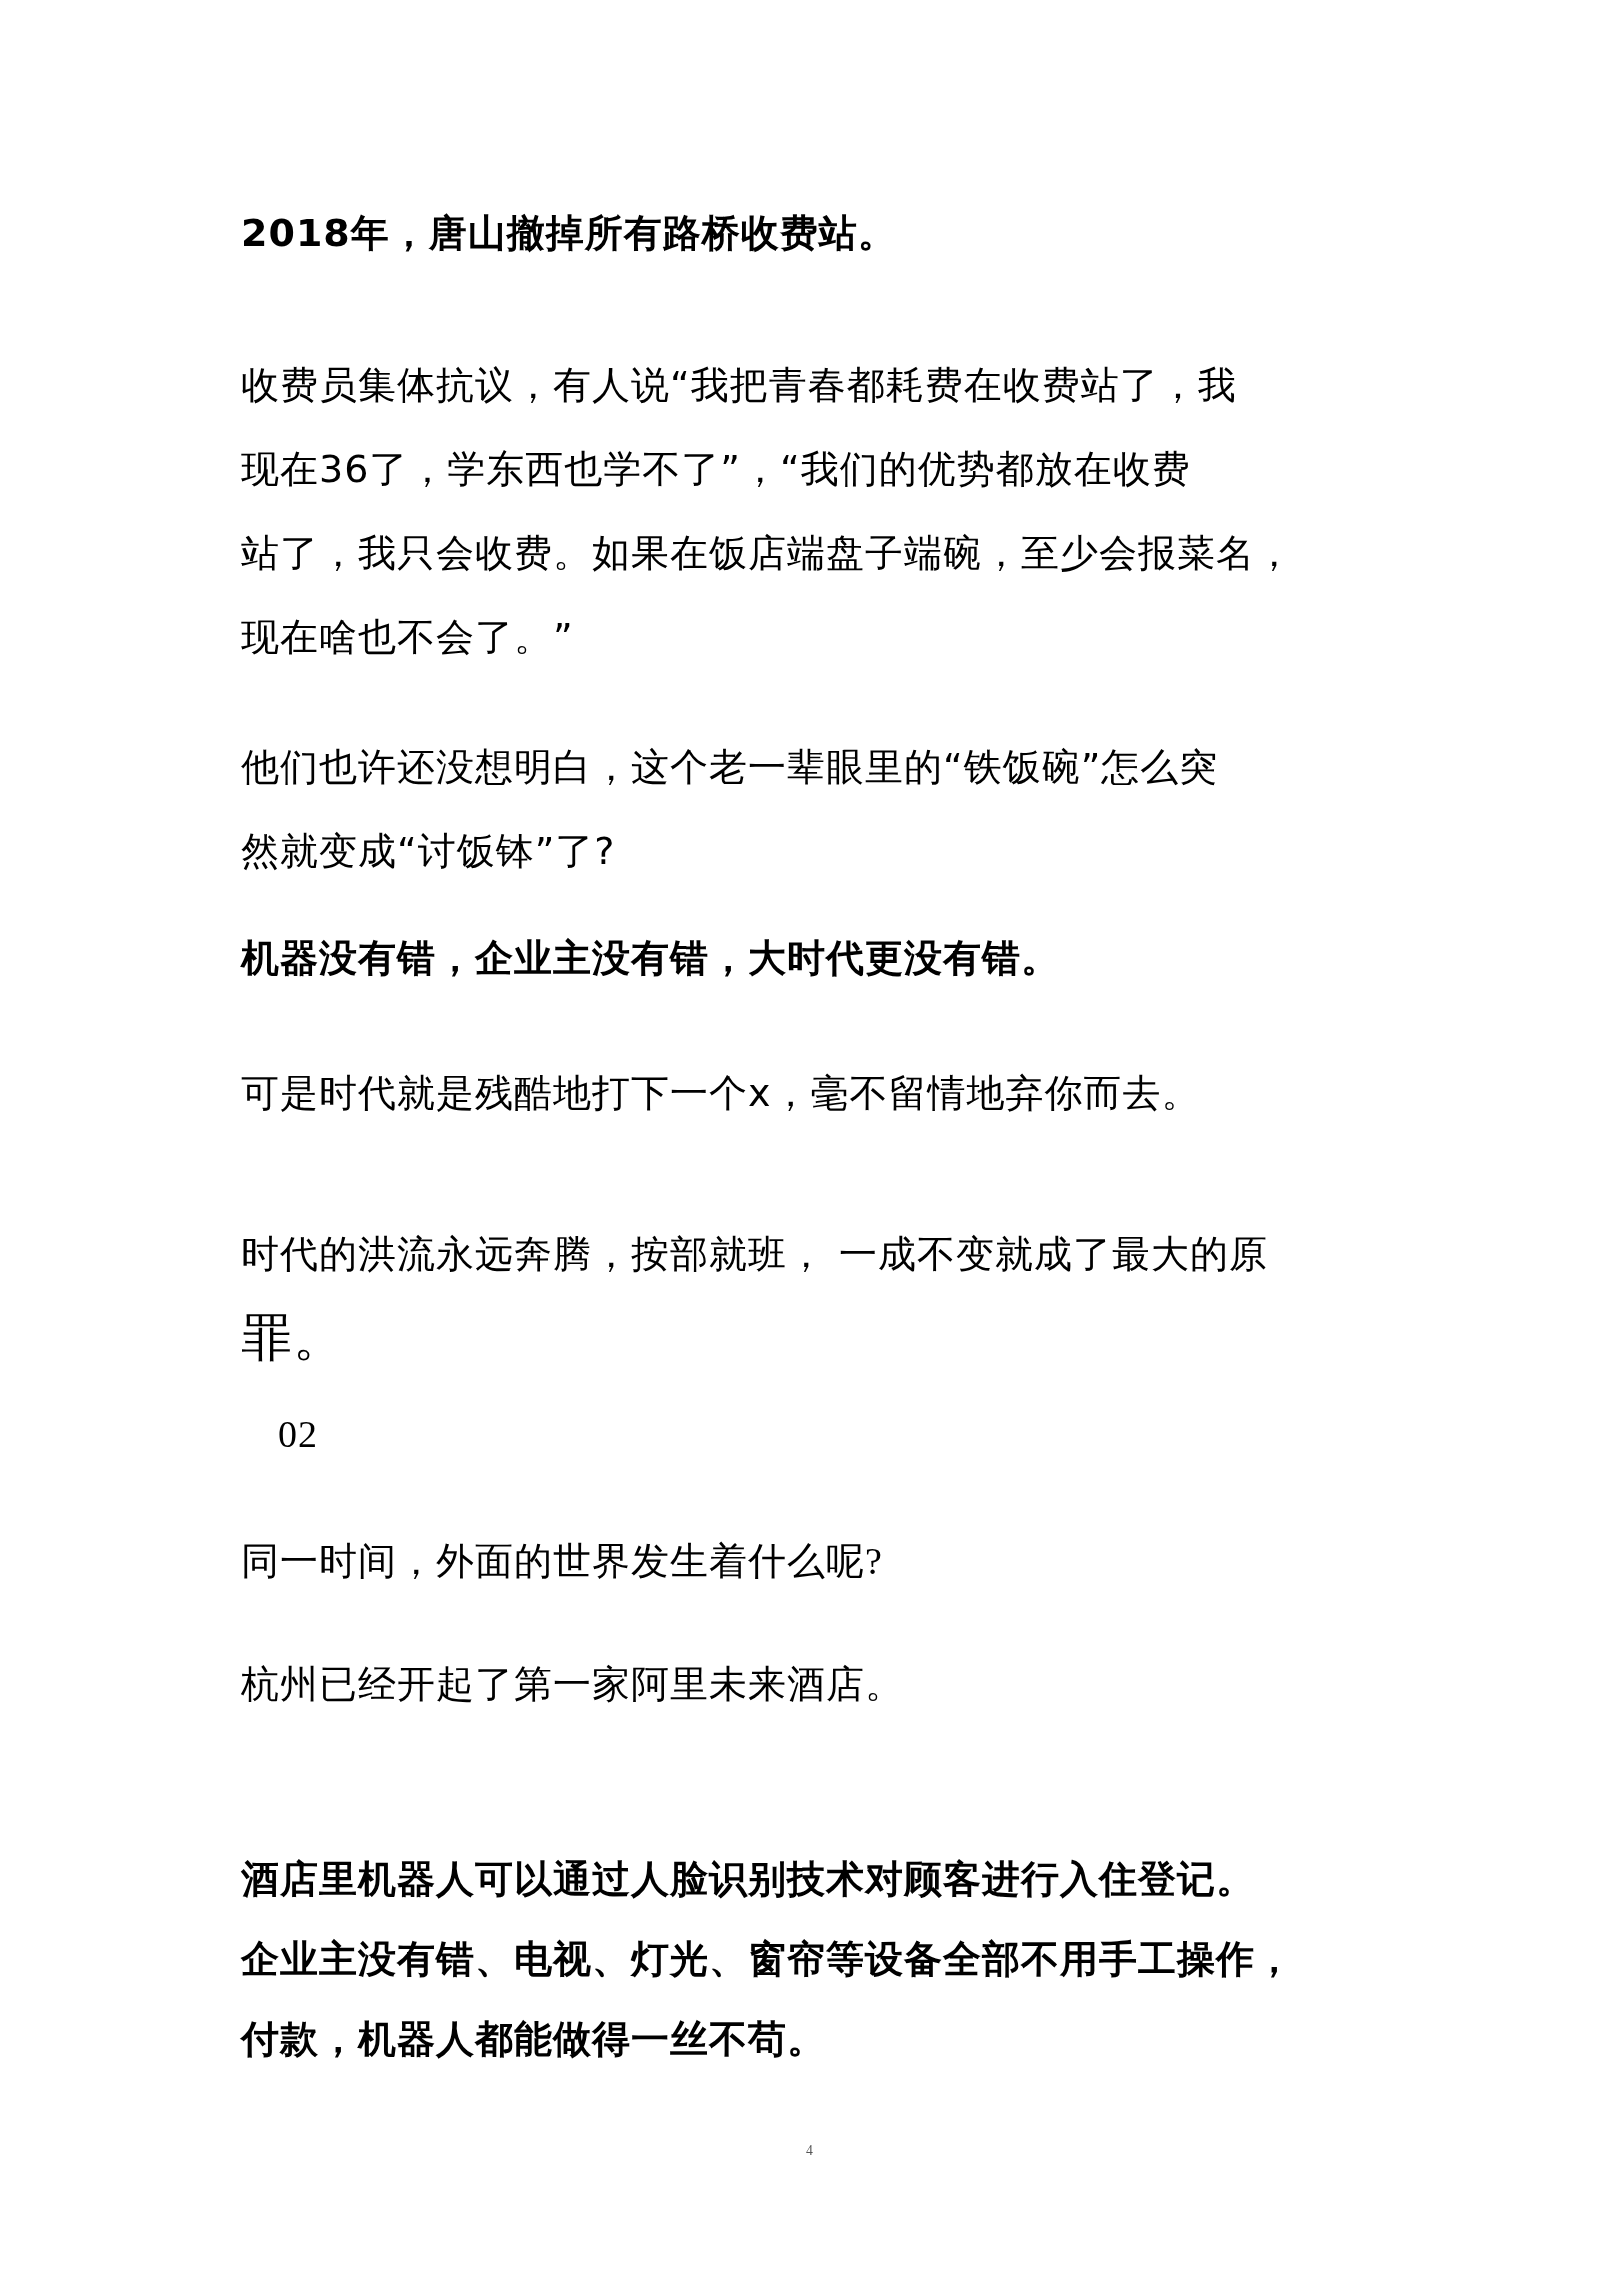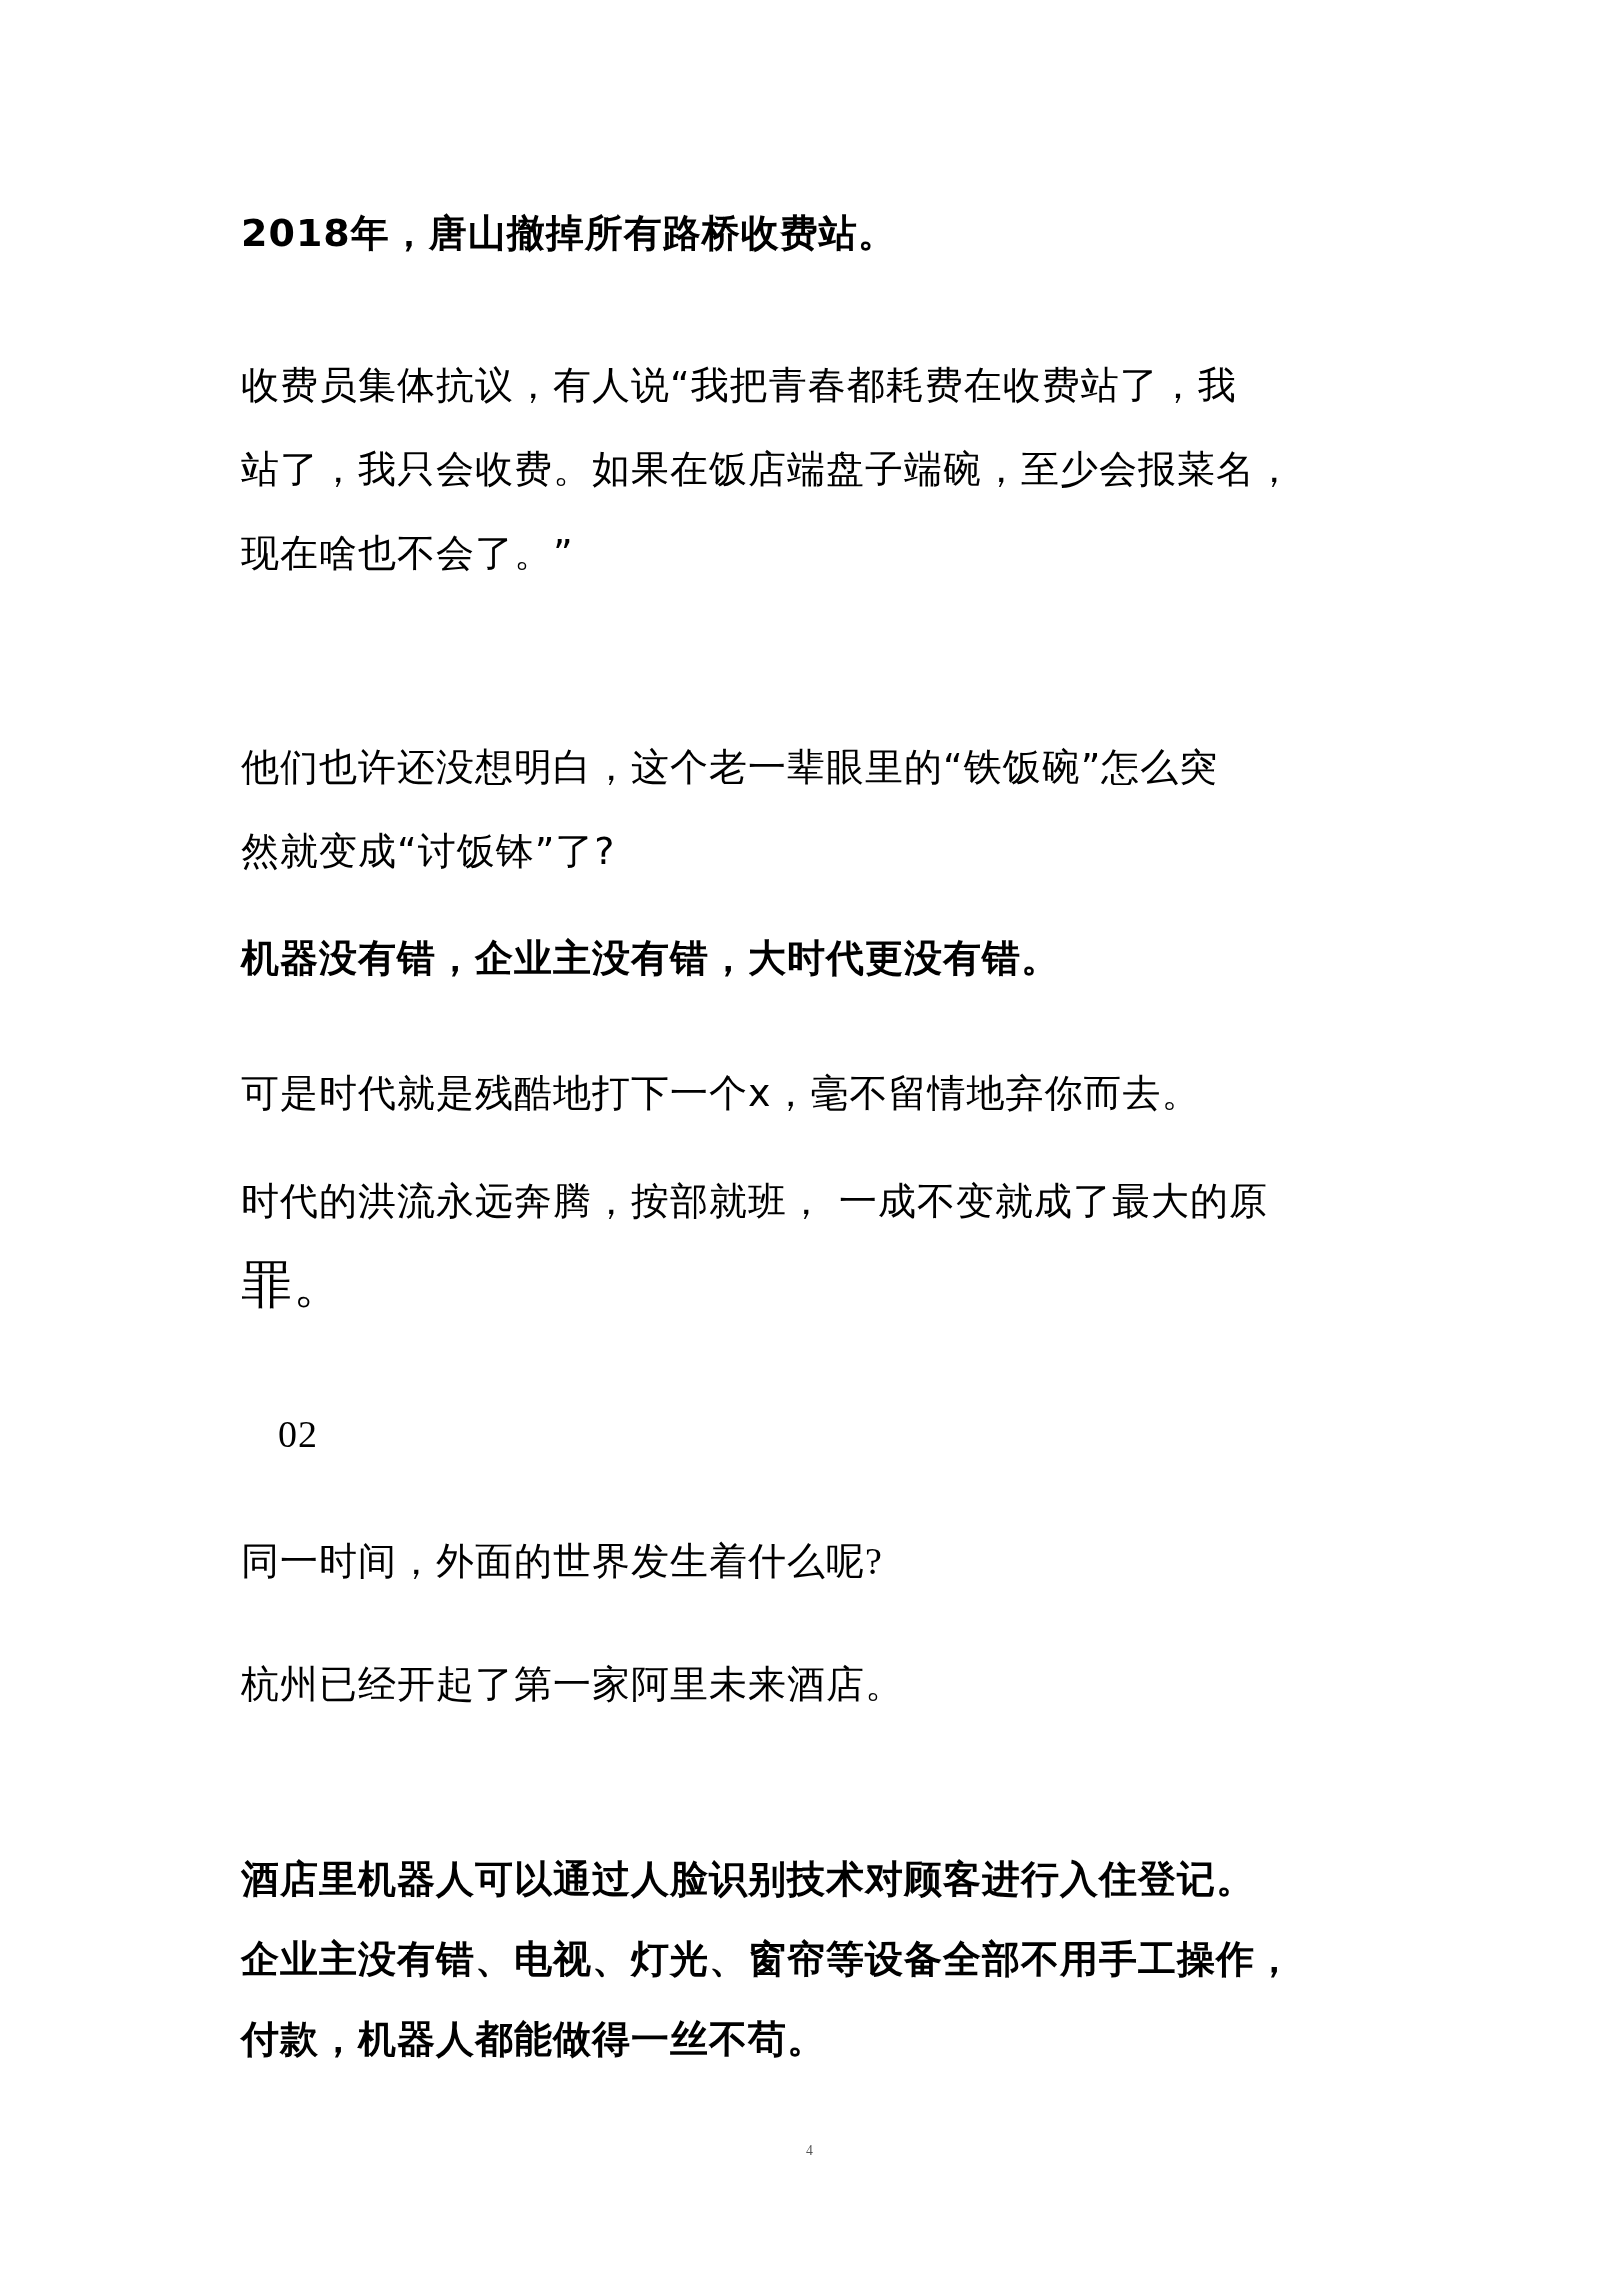"现在36了，学东西也学不了”，“我们的优势都放在收费" span.line { html: none -> <span>现在36了，学东西也学不了”，“我们的优势都放在收费</span> }
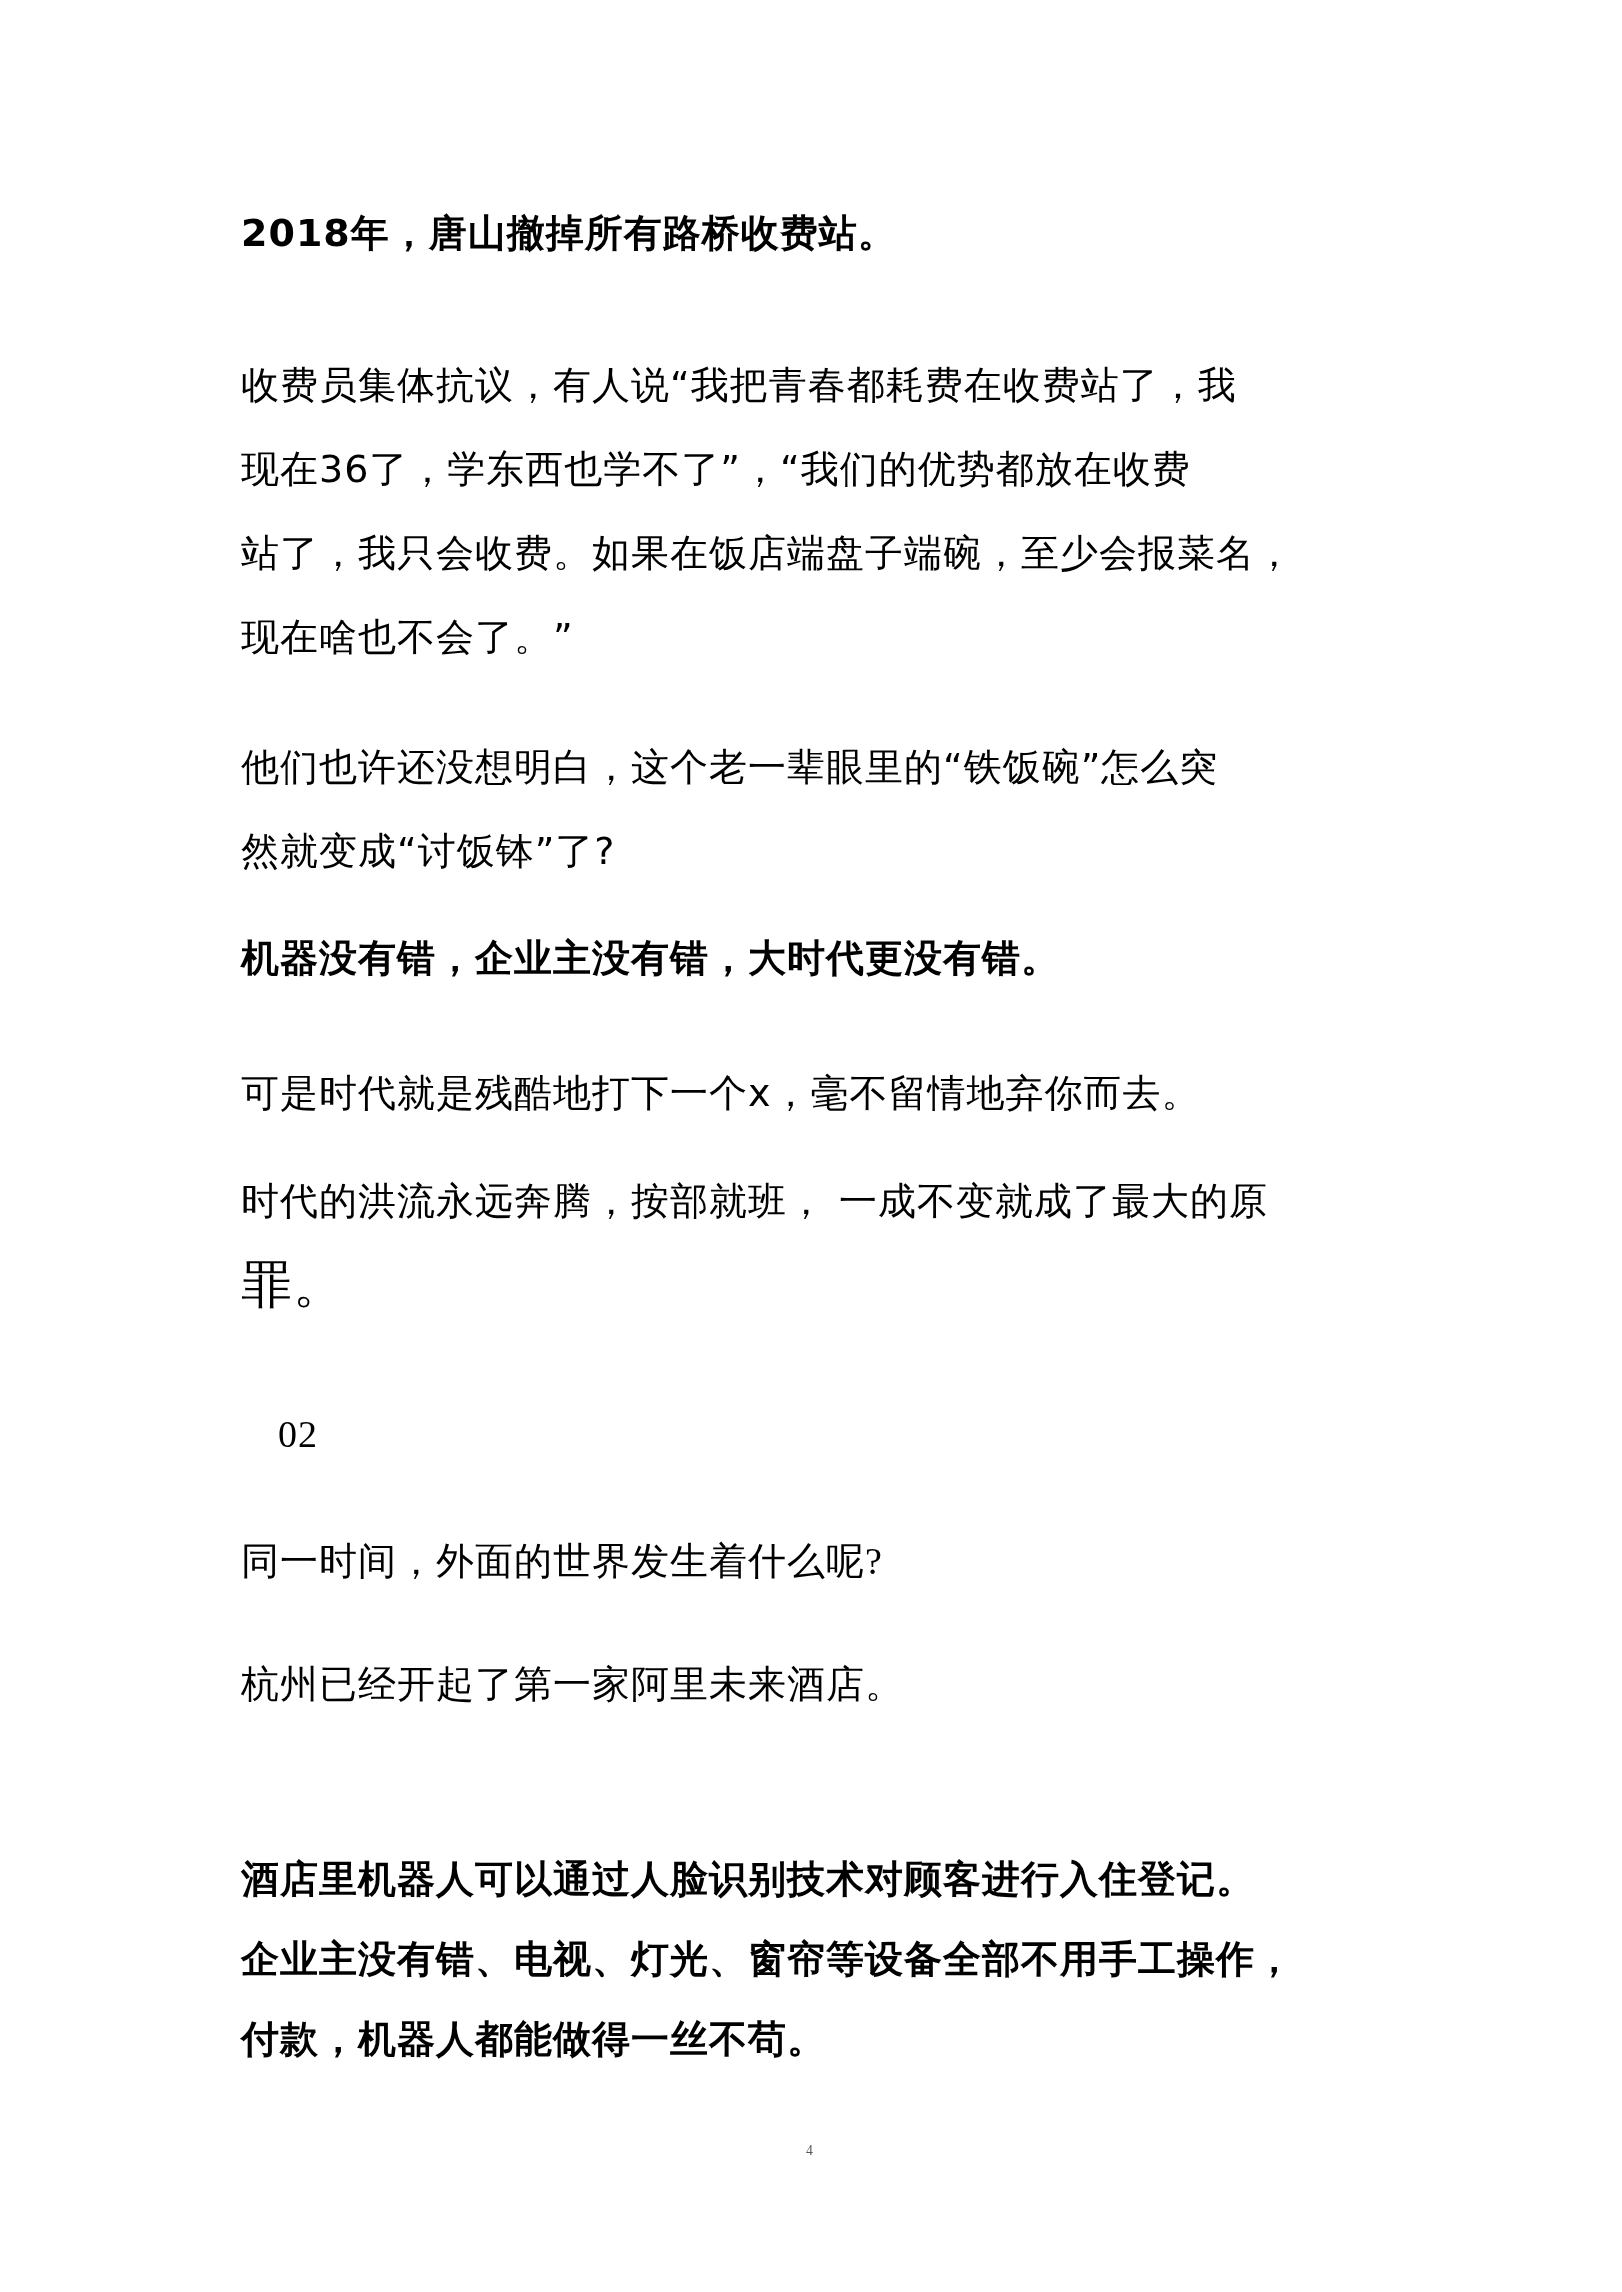"时代的洪流永远奔腾，按部就班， 一成不变就成了最大的原" p.para { top: 1159px -> 1212px }
